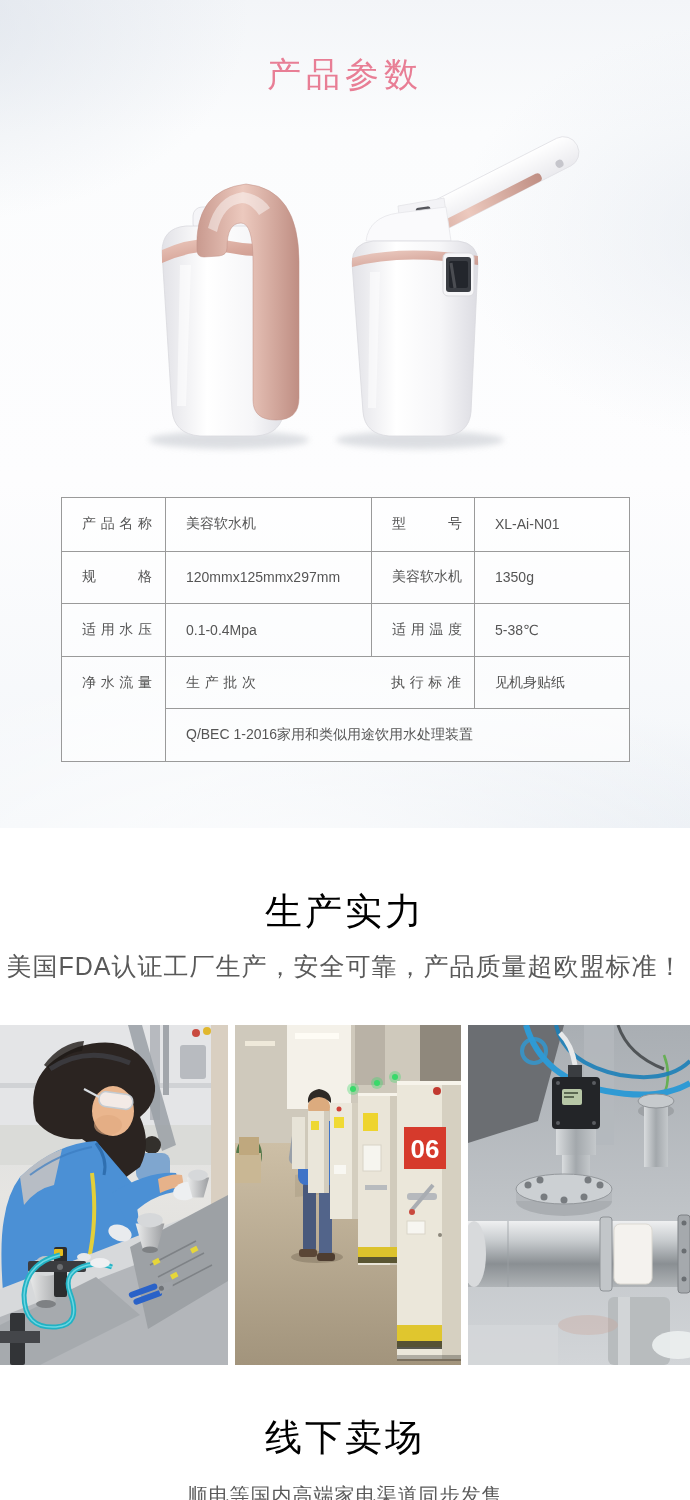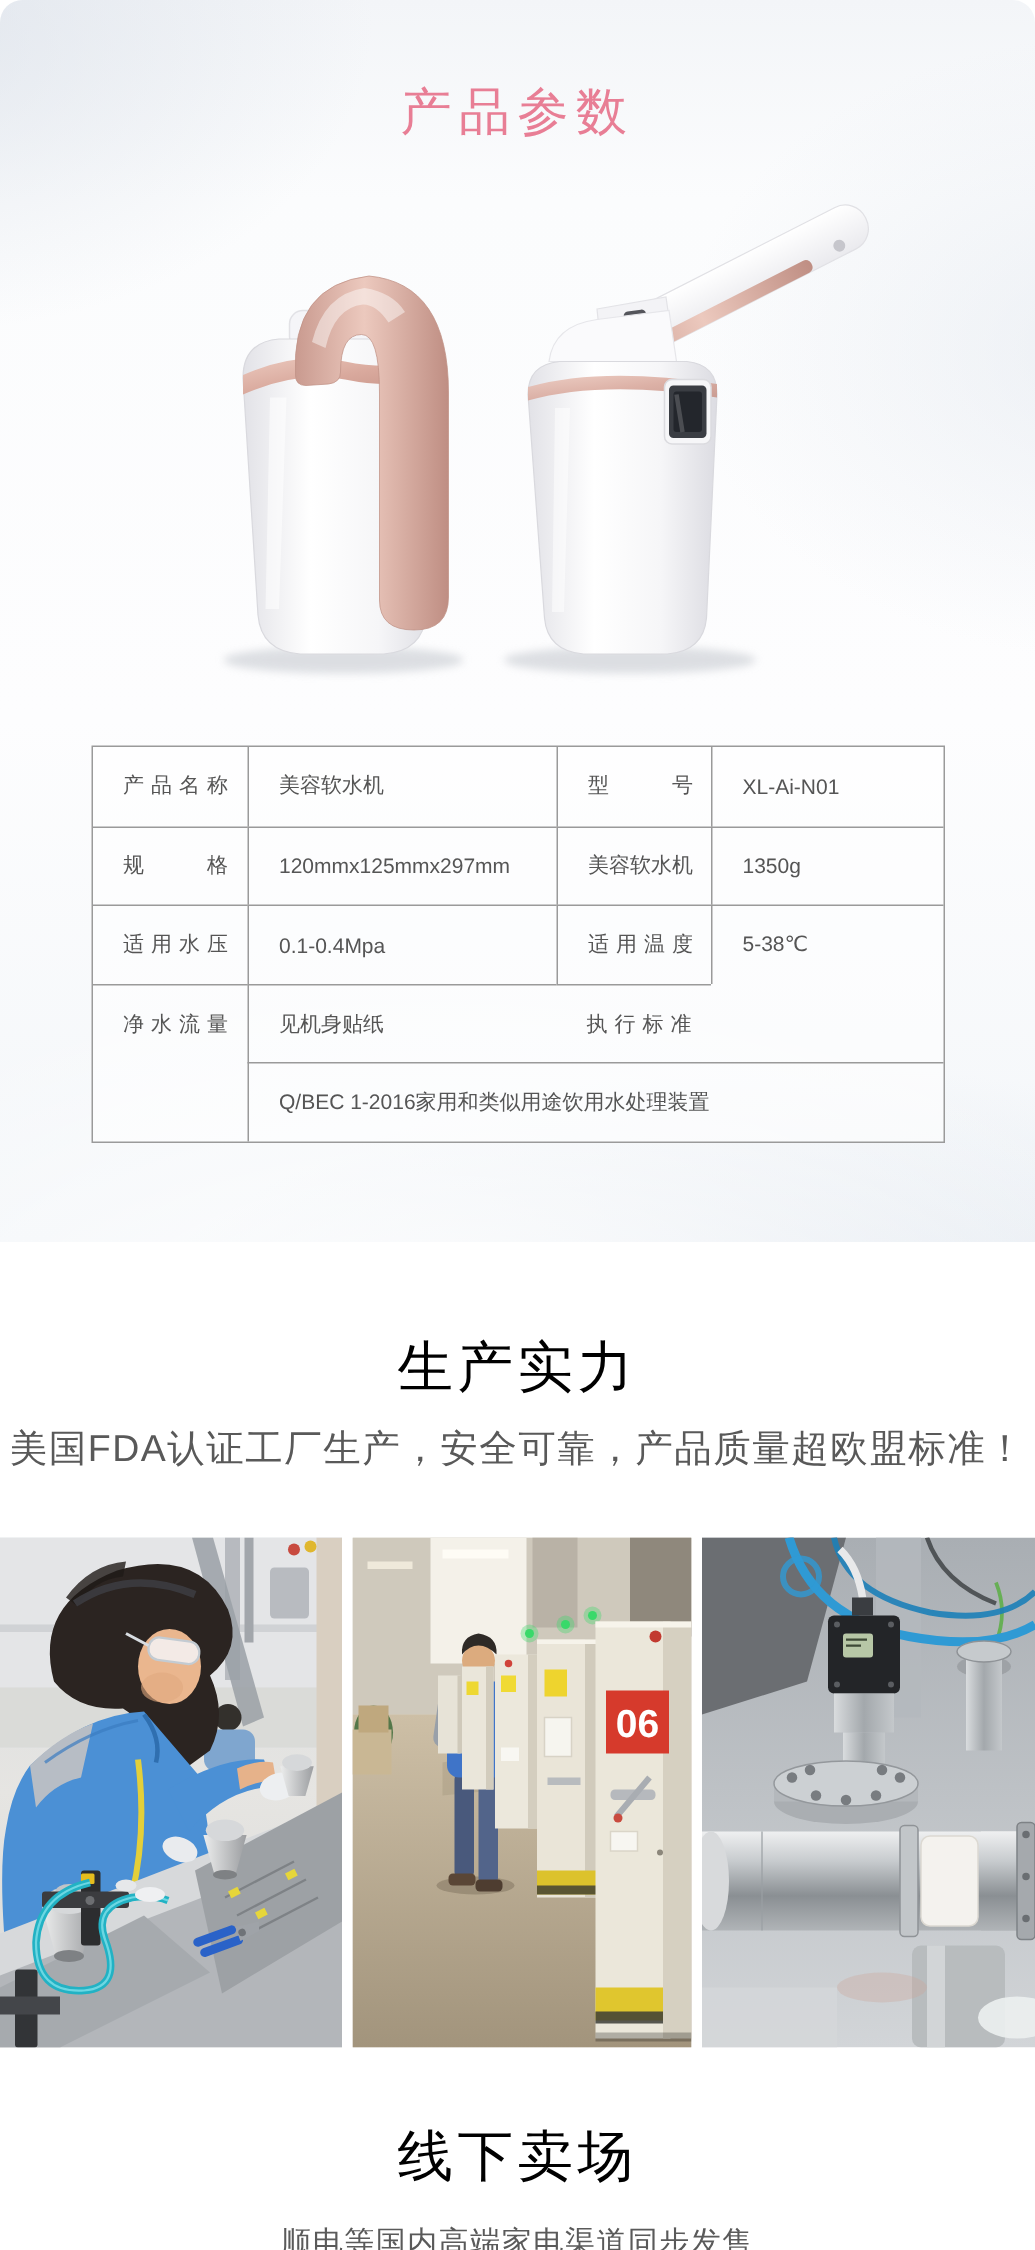"产品参数" .page { border-radius: 15px -> none }
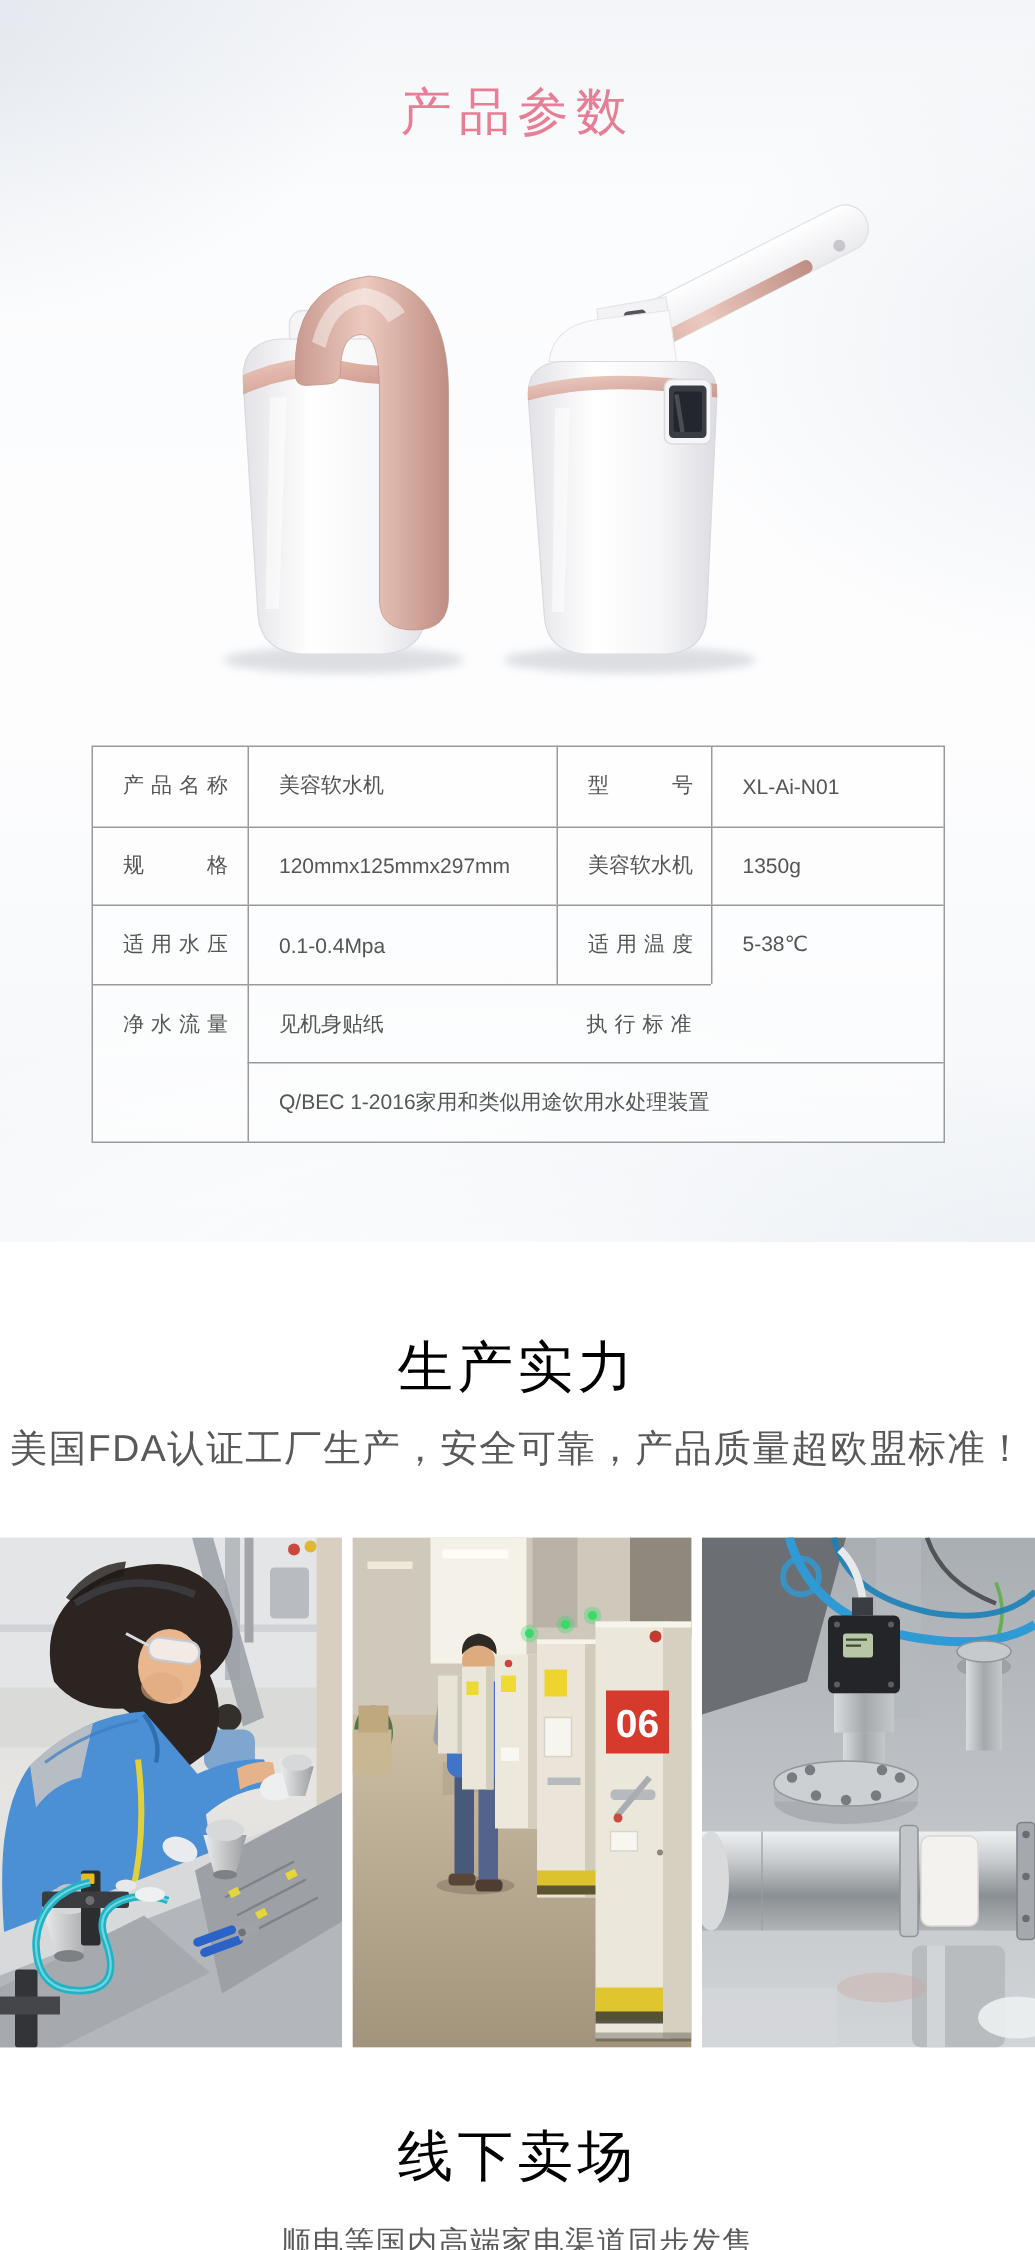"生产批次" div.cell { html: none -> <div> <span>生产批次</span> </div> }
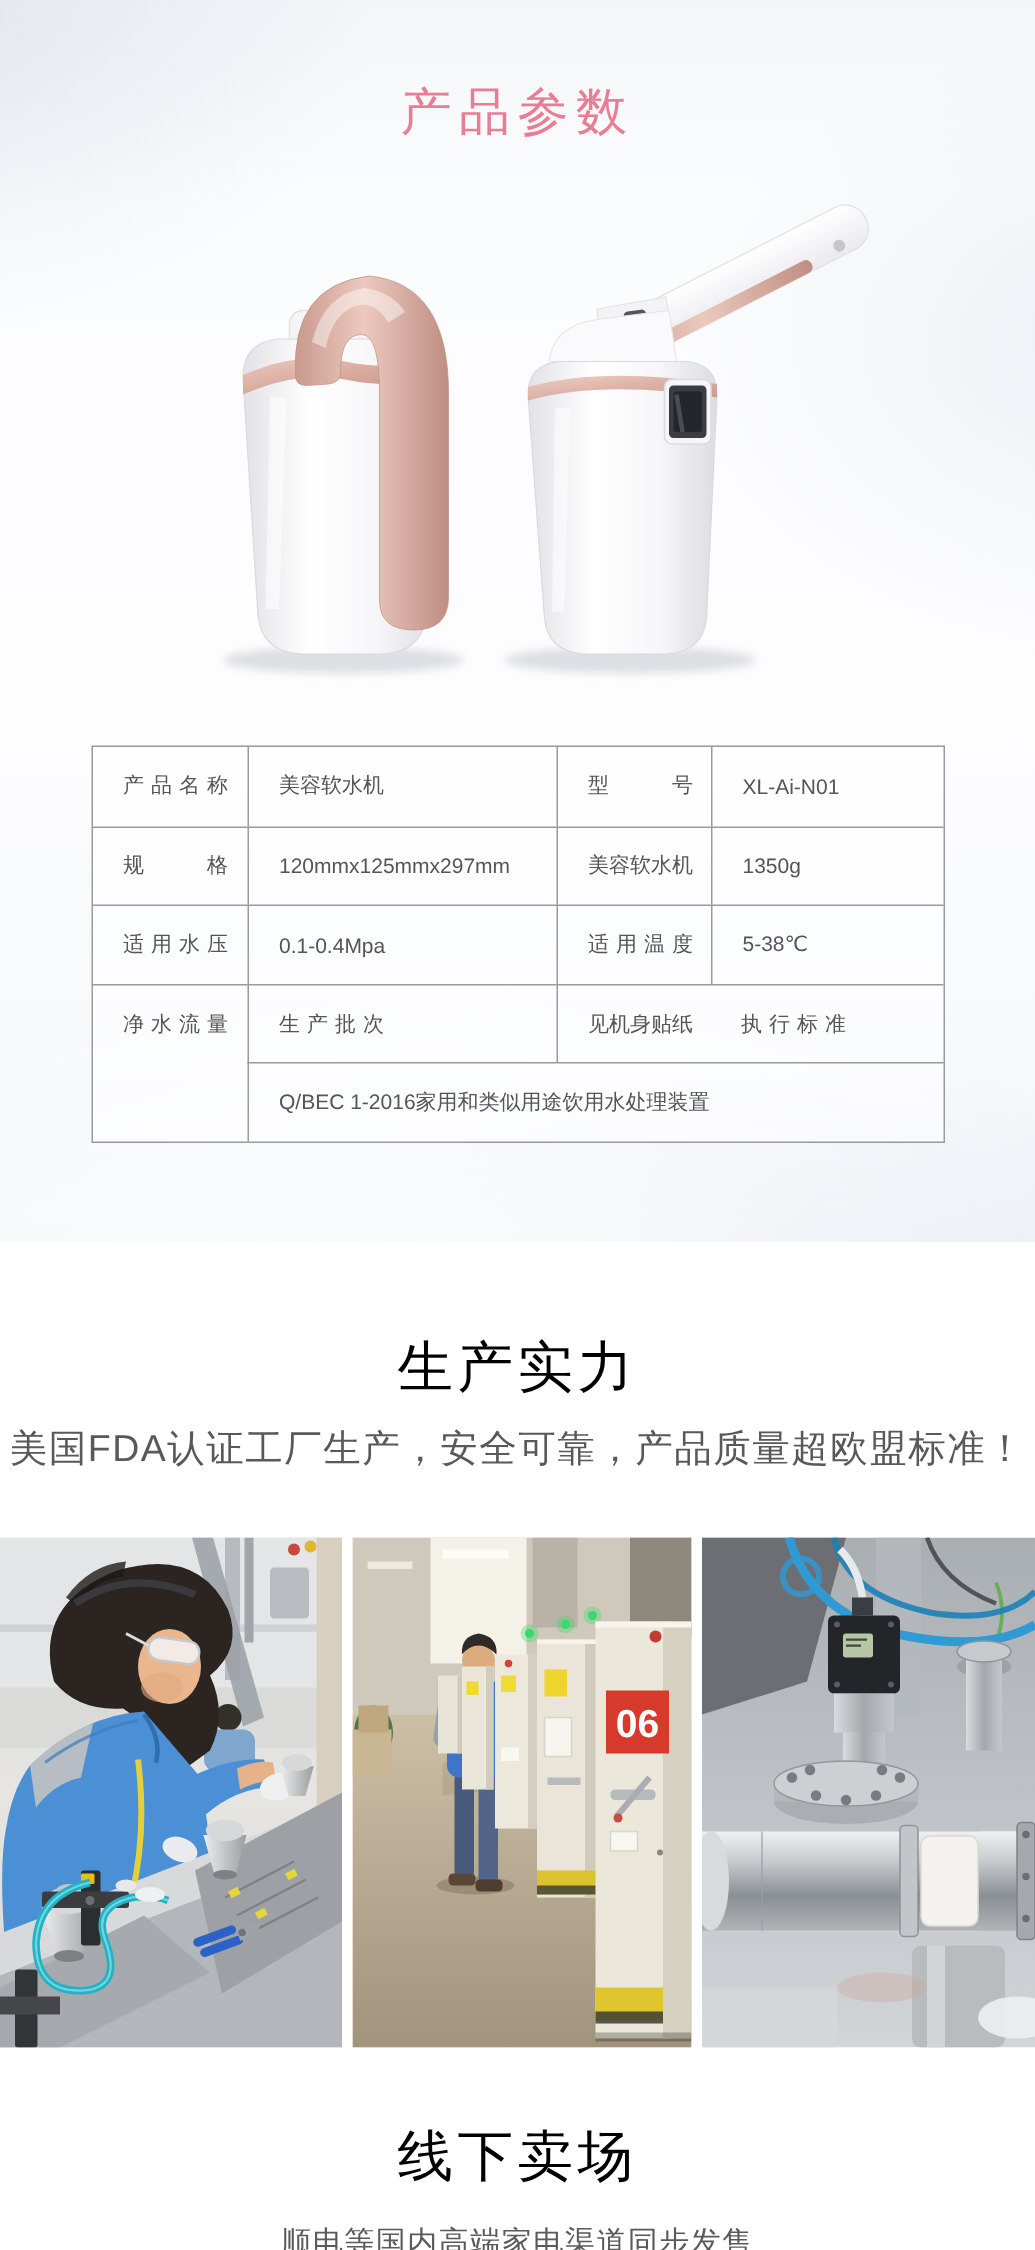"见机身贴纸" div.cell { order: before "执行标准" -> after "执行标准" }
